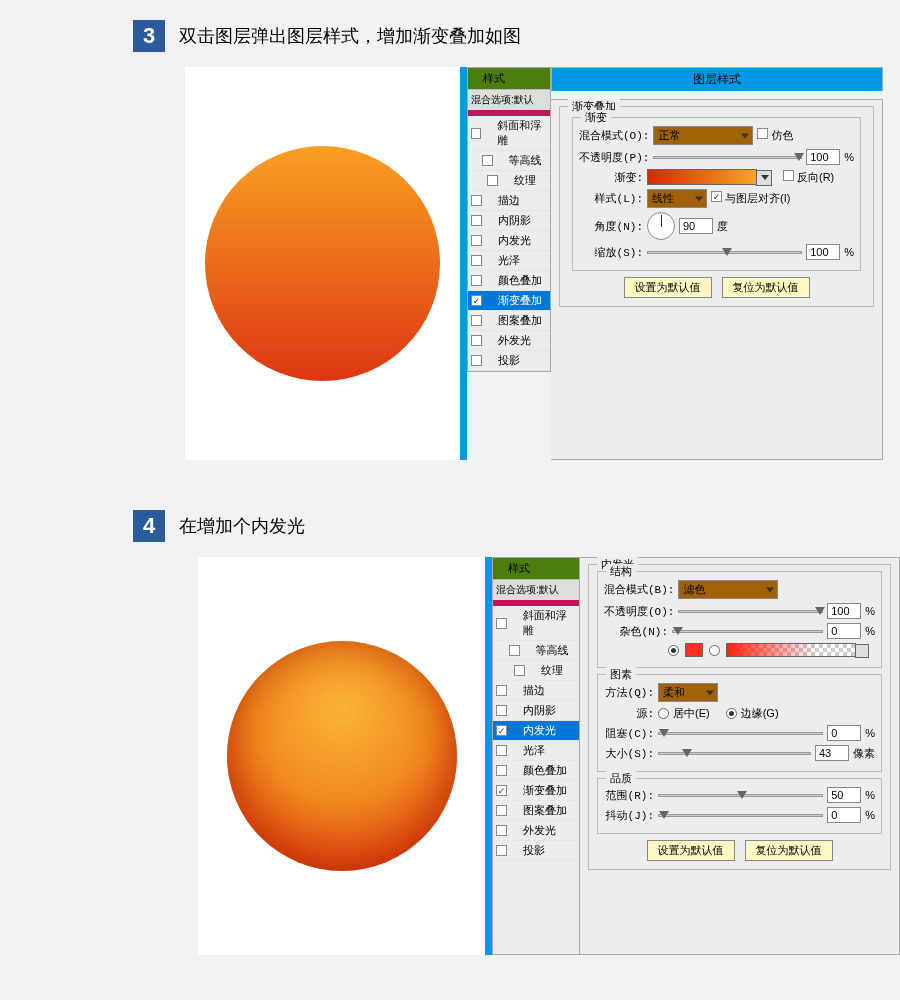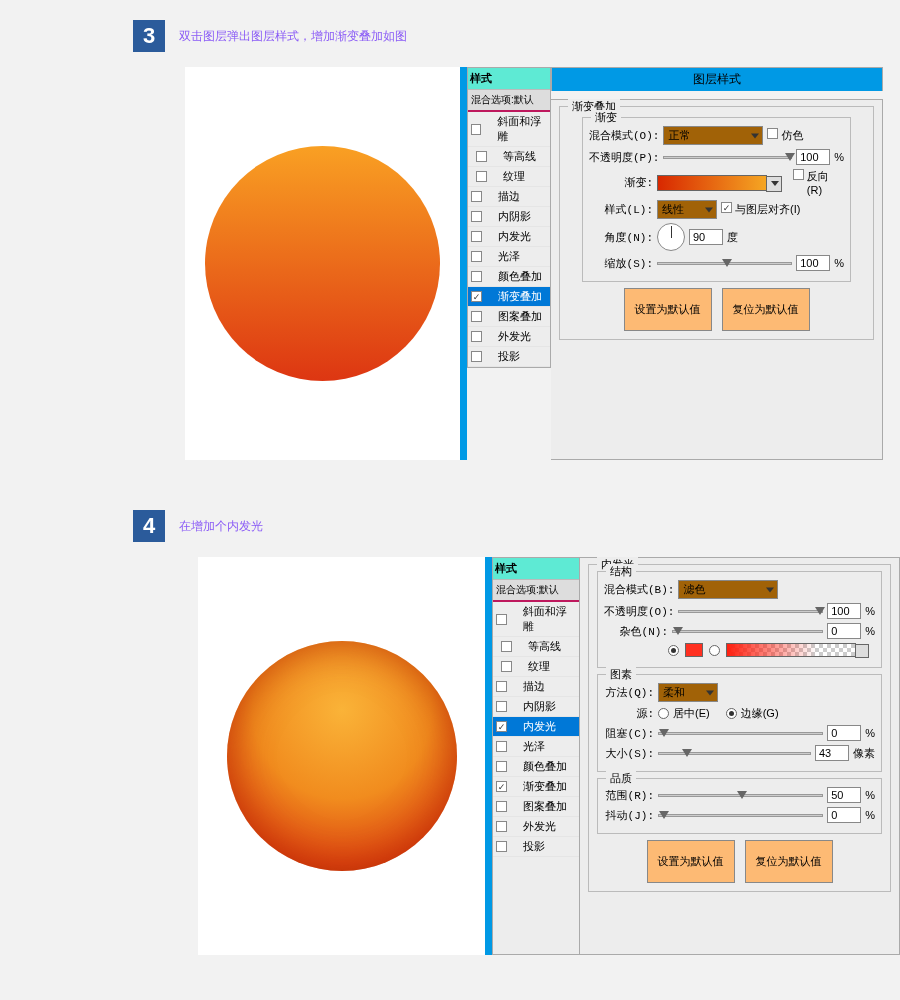"双击图层弹出图层样式，增加渐变叠加如图" .step-title { color: #8b5cf6 -> #000000; font-size: 12px -> 18px }
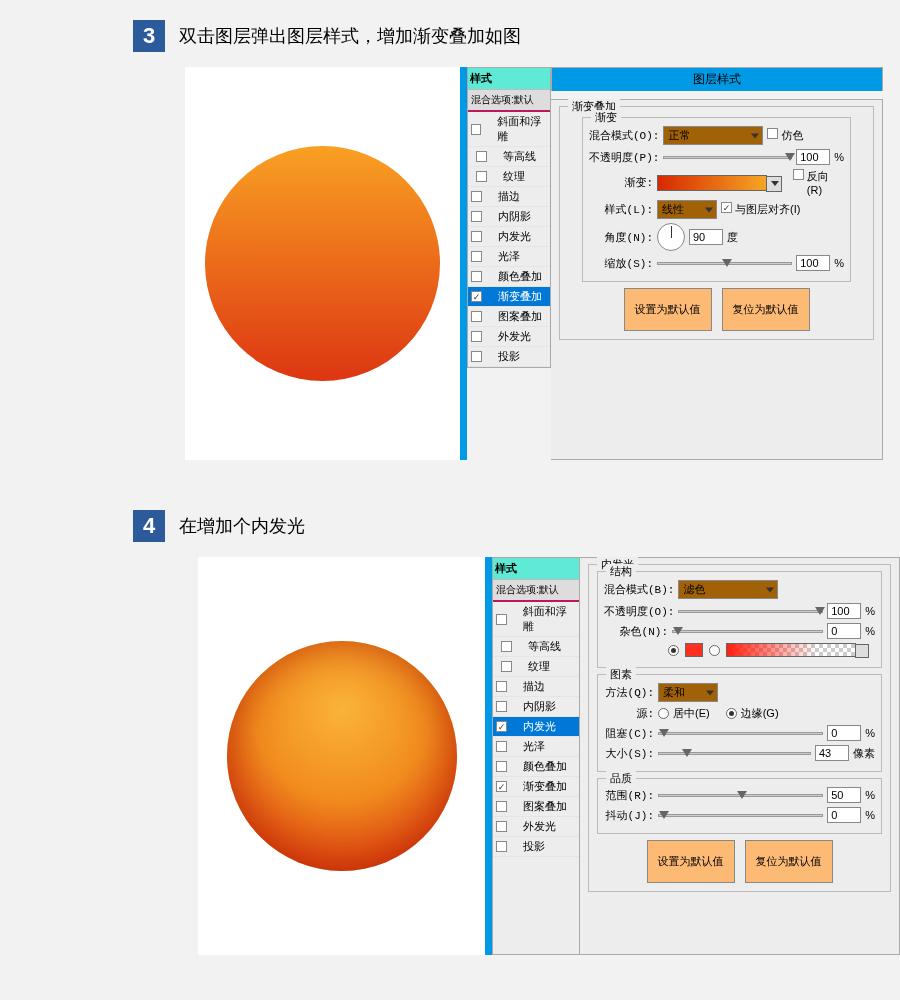"样式" .sl-header { background: #5eead4 -> #4d7c0f; font-weight: bold -> none; padding: 3px 2px -> 3px 15px }
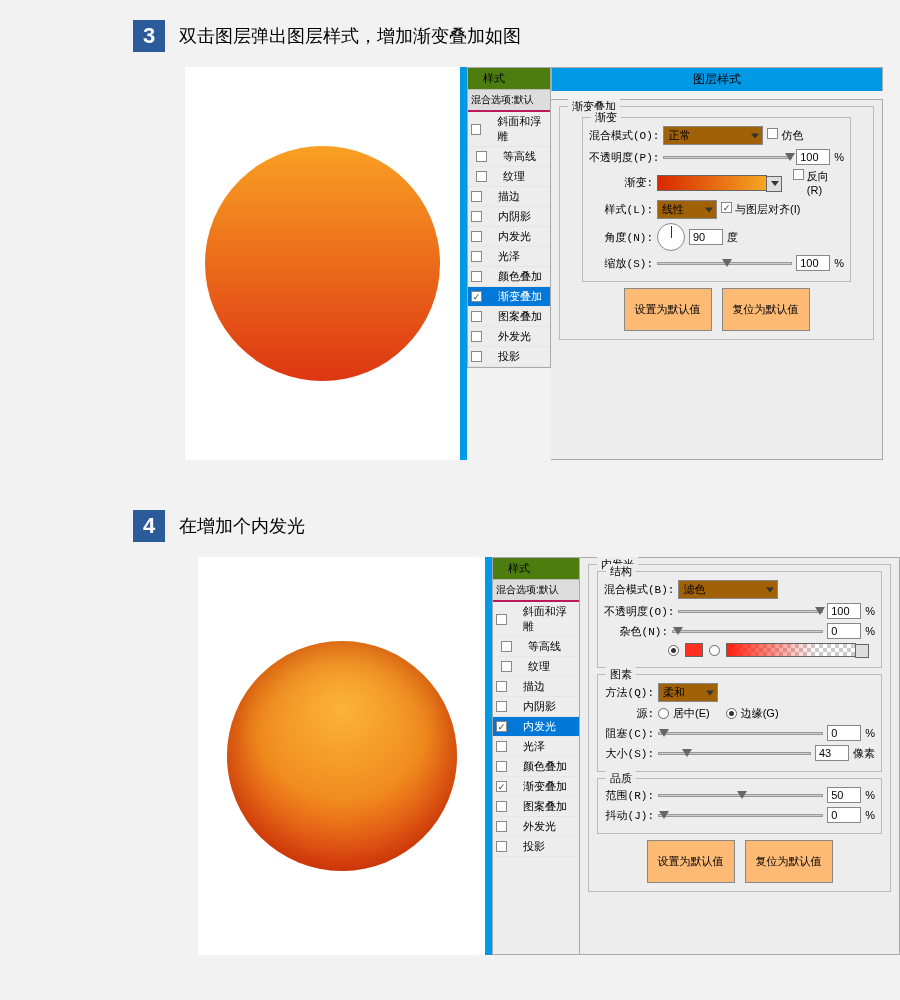"混合选项:默认" .sl-sub { border-bottom: 2px solid #be185d -> 6px solid #be185d }
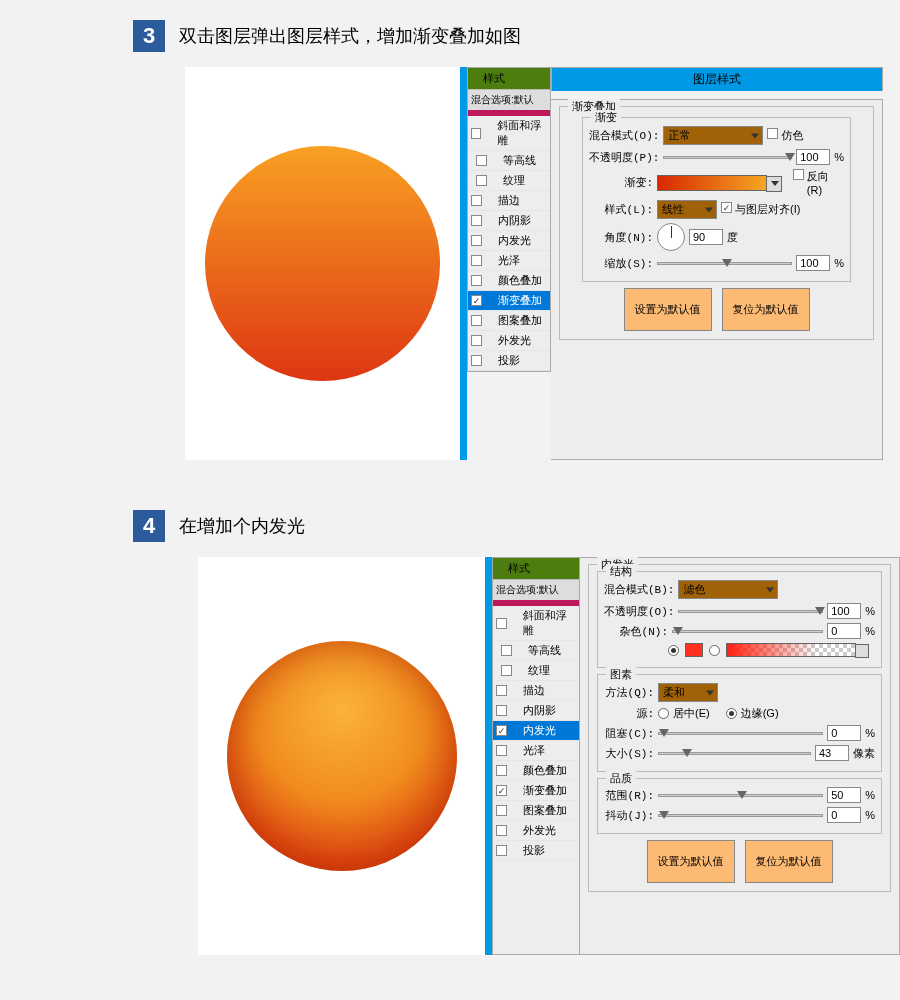"渐变" div.fieldset { margin: 4px 14px 0 -> 4px 4px 0 }
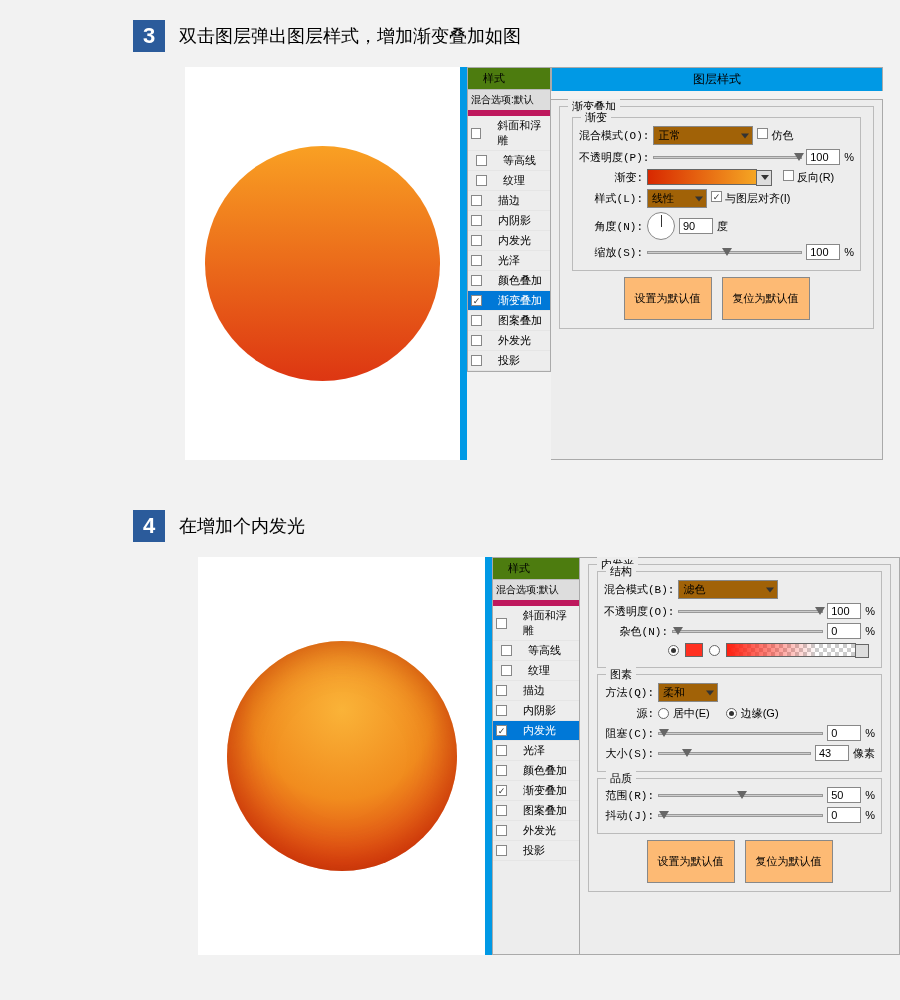"等高线" .sl-item.indent { justify-content: none -> center }
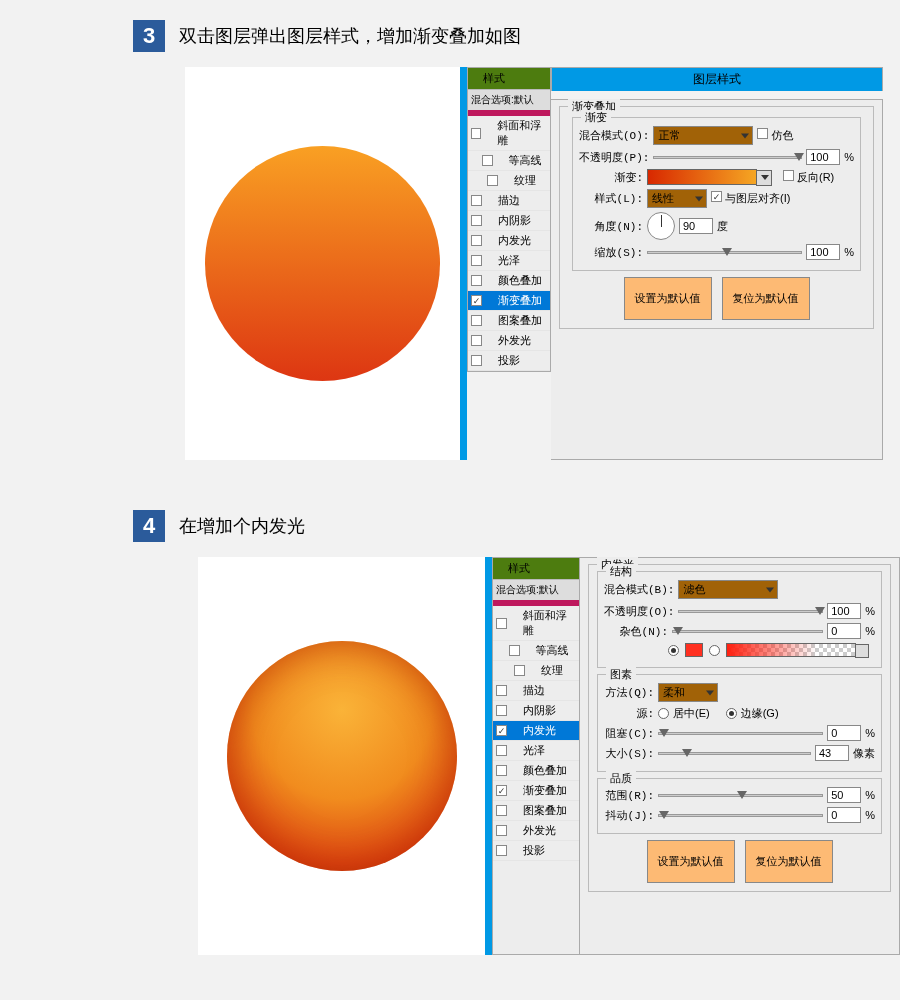"设置为默认值" .btn { background: #fdba74 -> #fef9c3; padding: 13px 10px -> 2px 10px }
